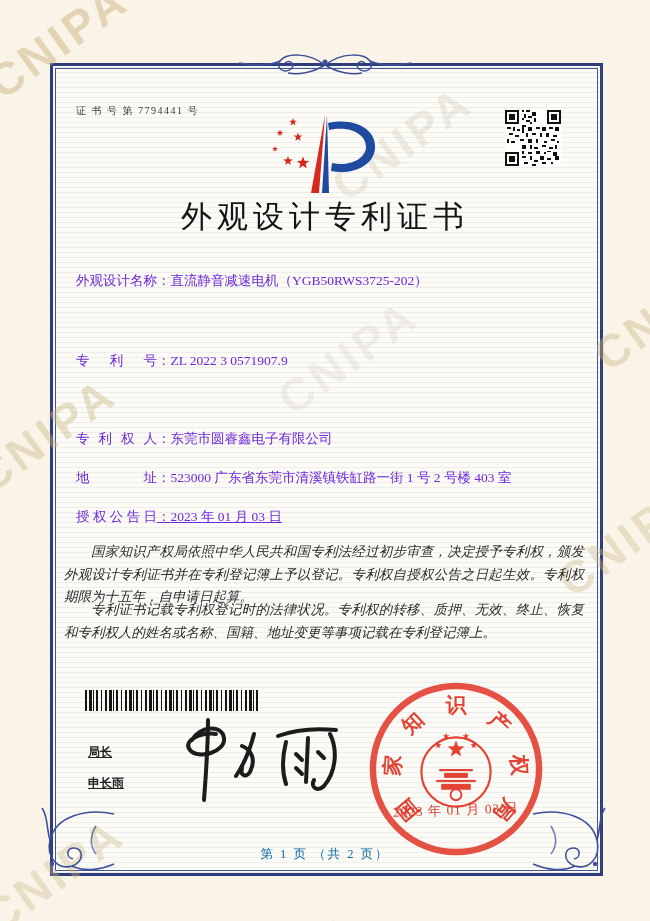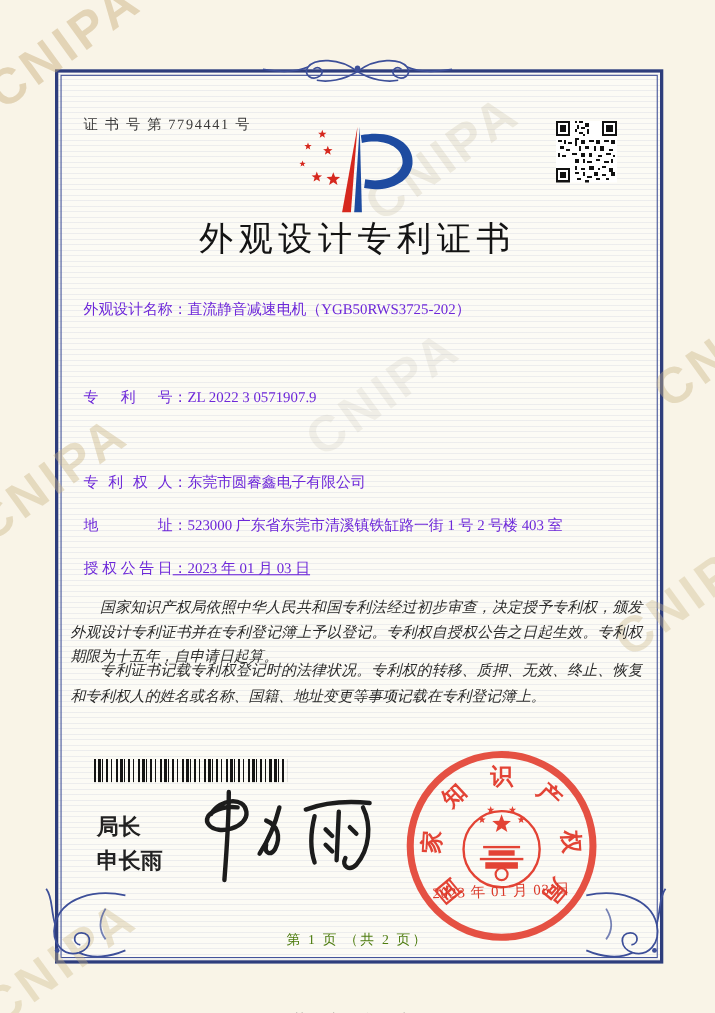"证 书 号 第 7794441" .cert-no { font-size: 13px -> 10px }
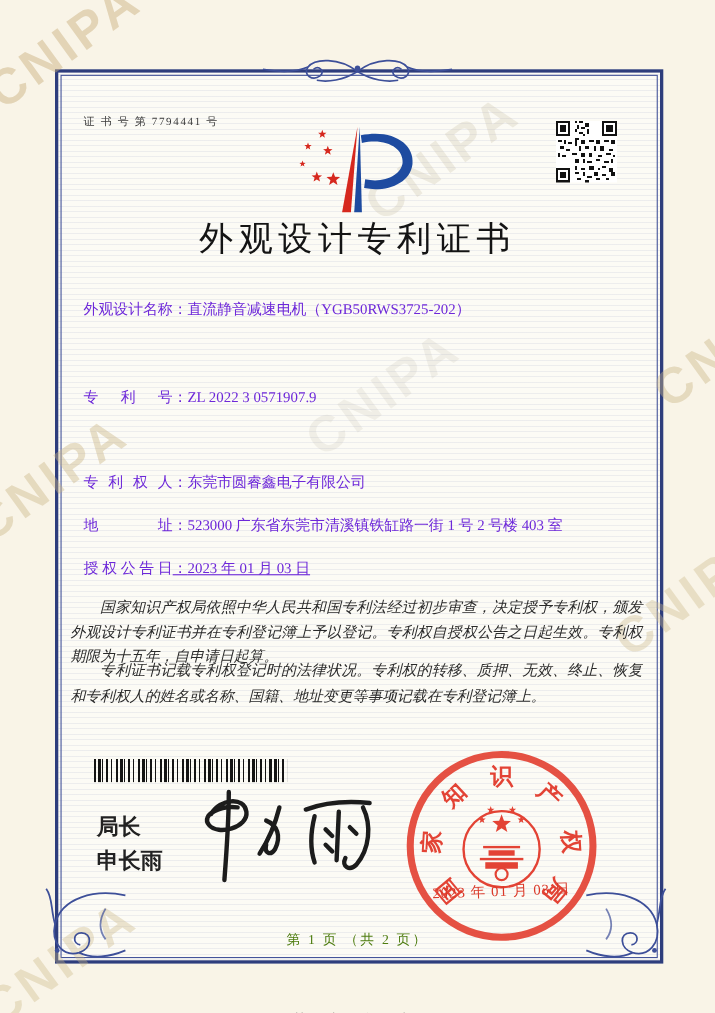"局长" .sig-labels { font-size: 20px -> 12px; text-decoration: none -> underline }
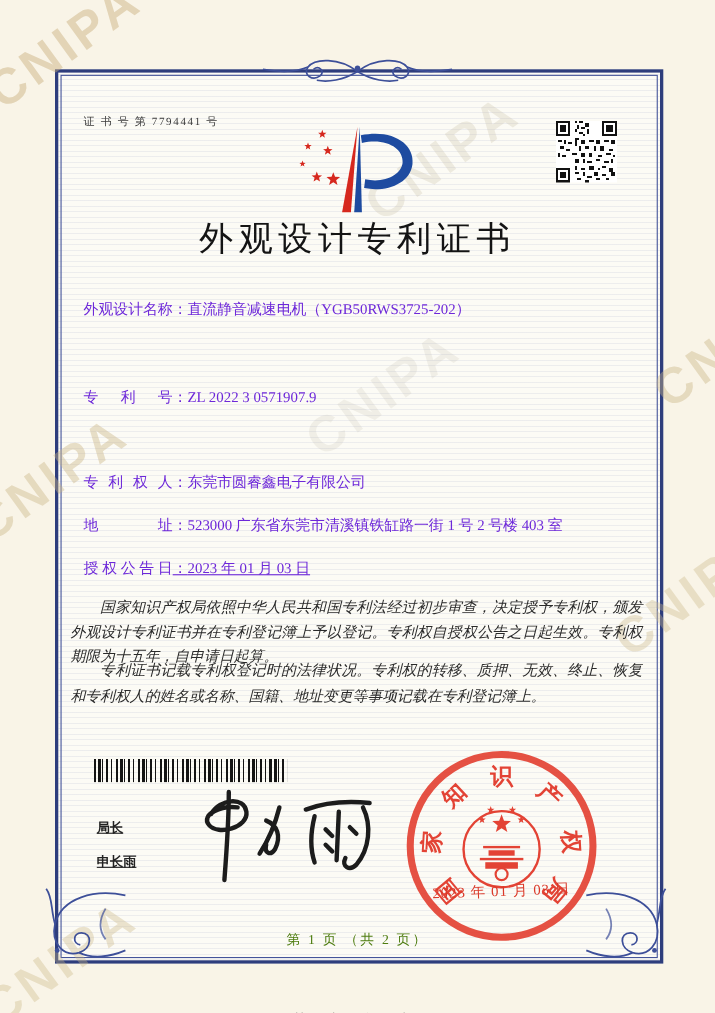"第 1 页 （共 2" .page-info { color: #4d7c0f -> #0369a1 }
